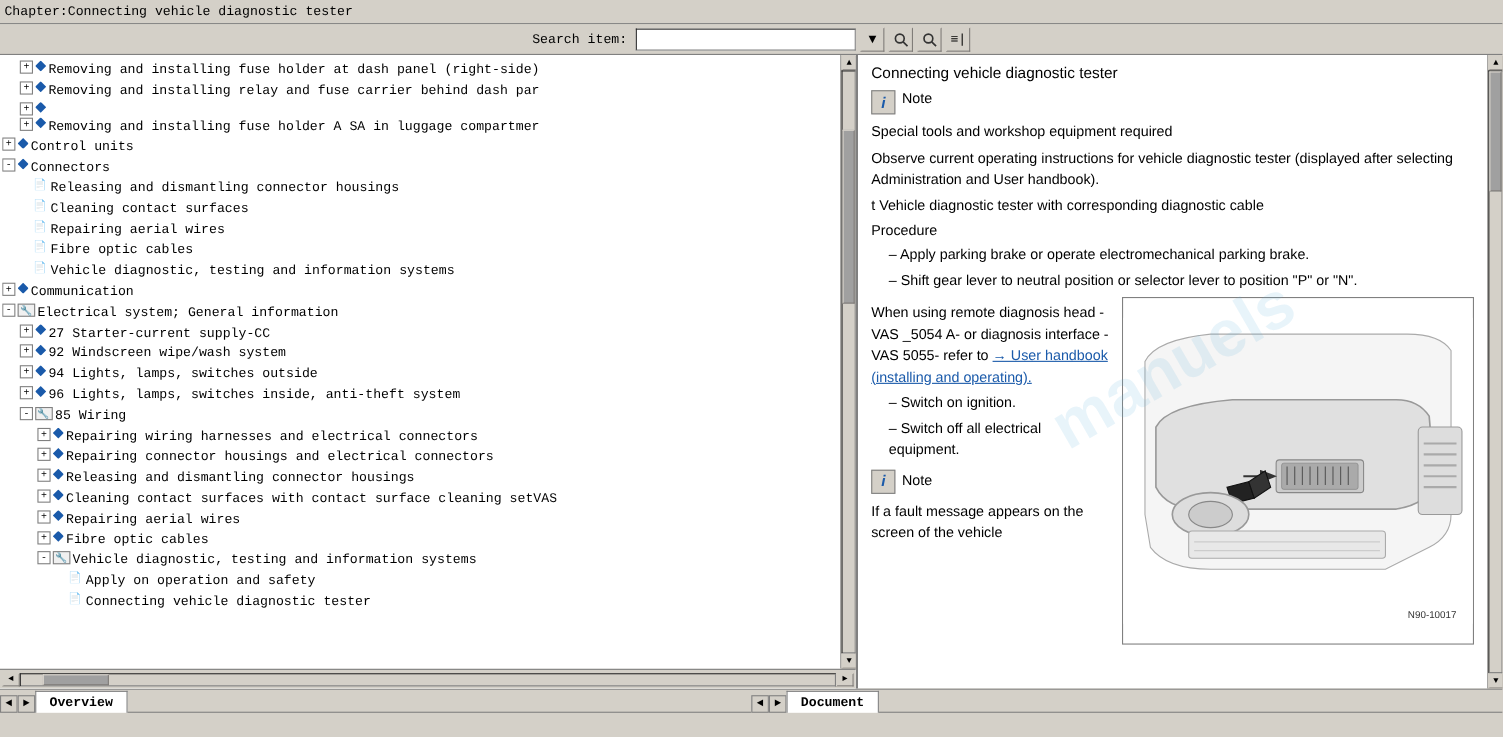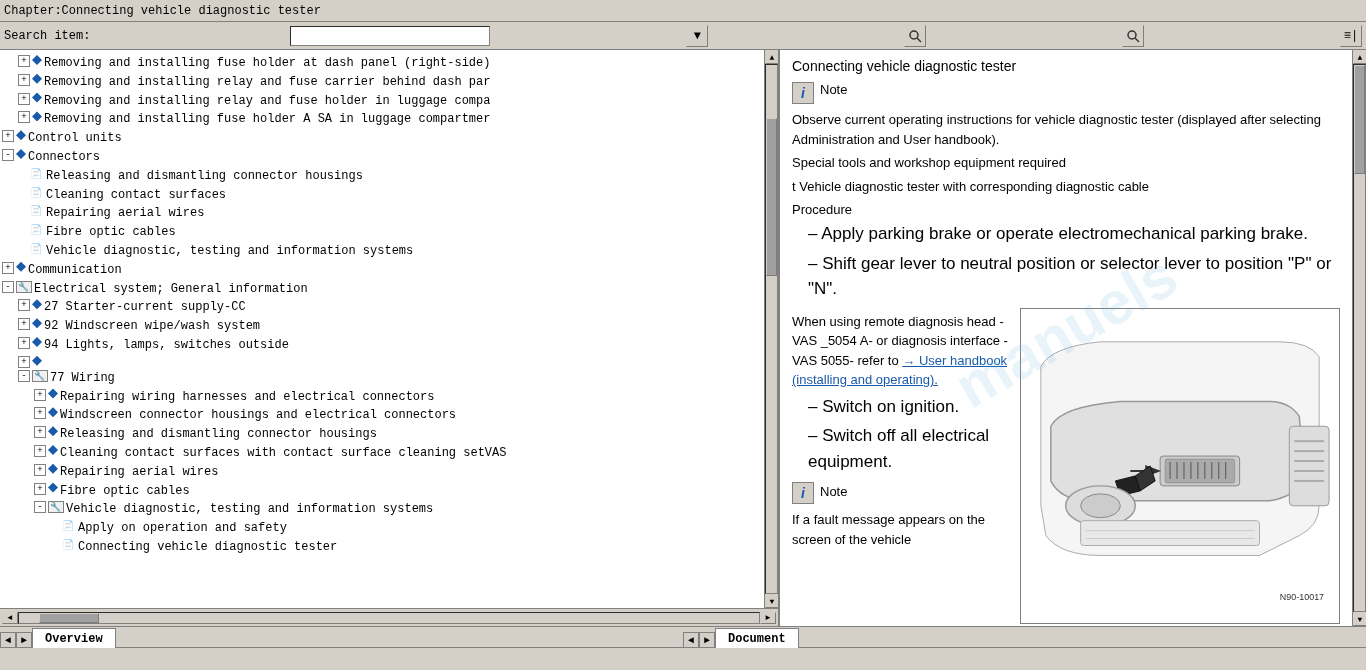"Search item:" #toolbar { justify-content: space-between -> center }
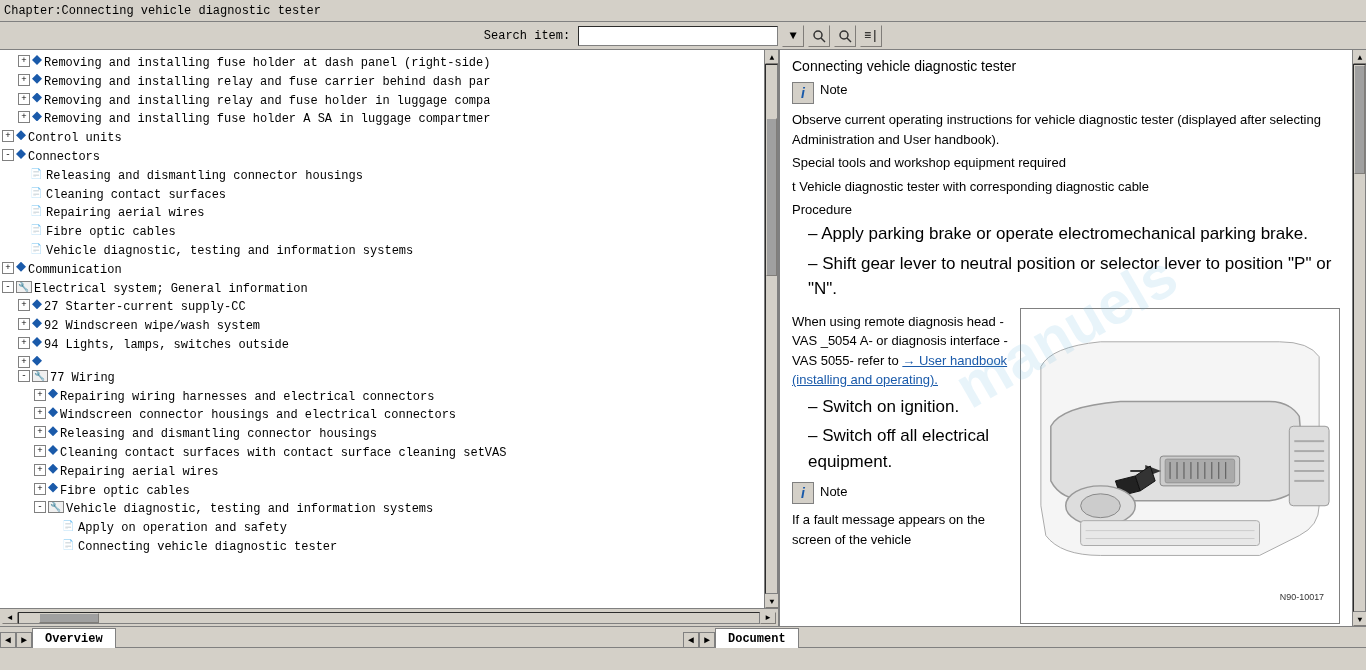"Removing and installing relay and fuse holder" span.tree-text { html: <span>Removing and installing relay and fuse holder in luggage compa</span> -> none }
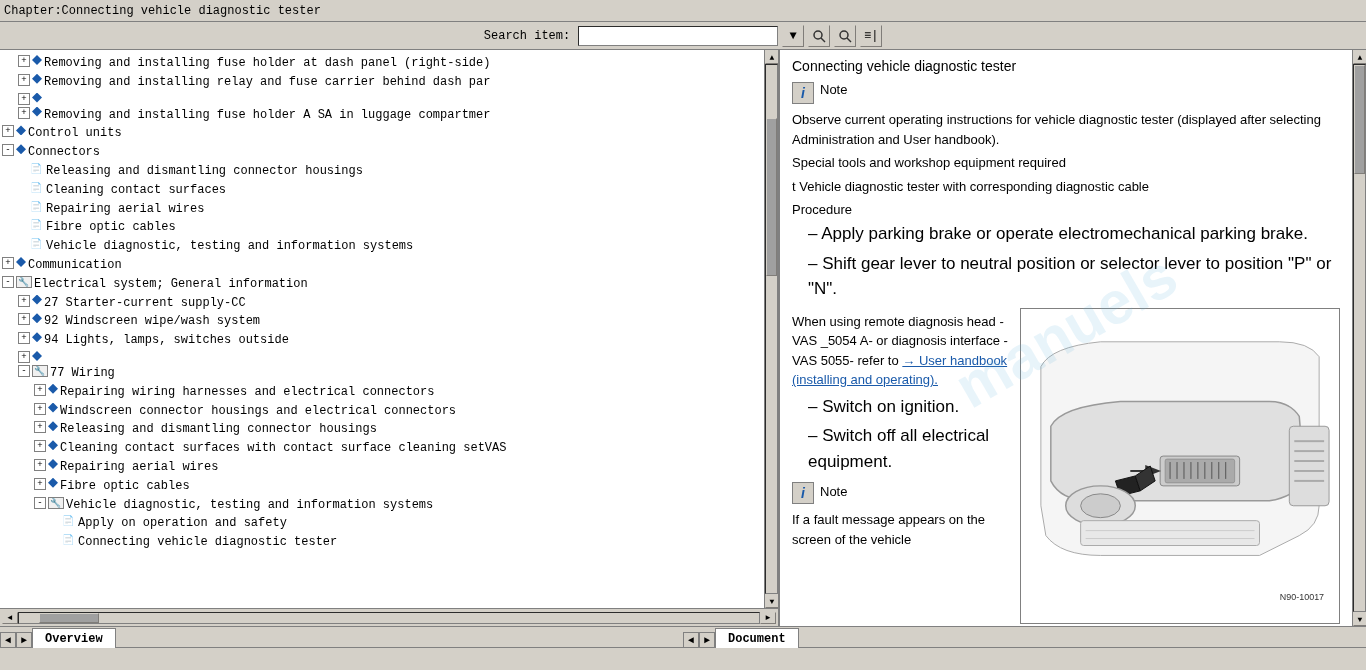"Observe current operating instructions" p.content-para { order: before "Special tools and workshop equipment" -> after "Special tools and workshop equipment" }
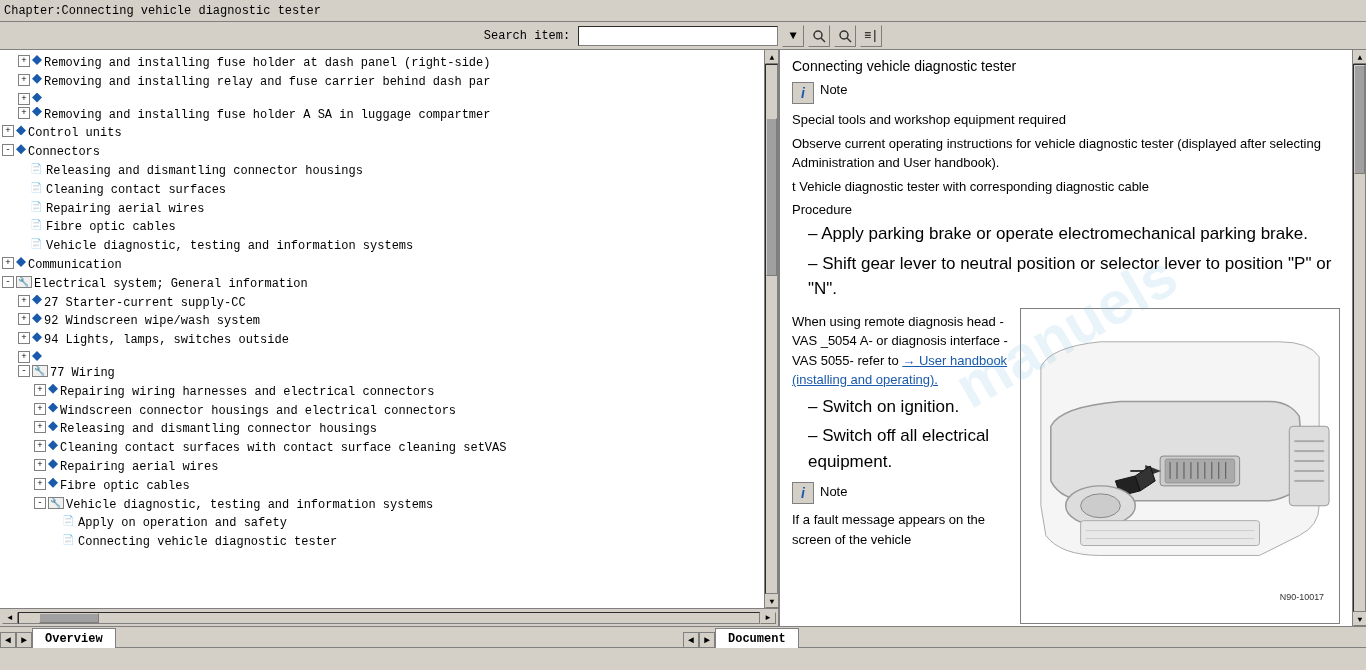"Apply parking brake or operate" .list-item { font-size: 17px -> 13px }
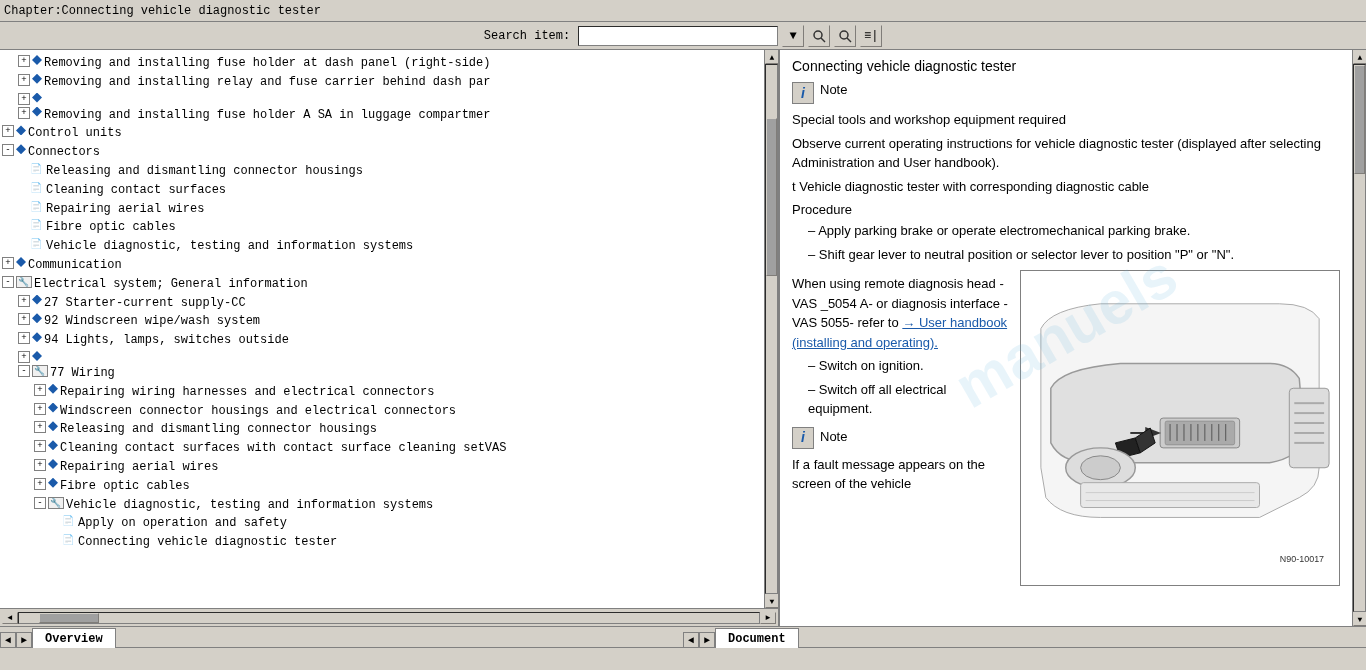"96 Lights, lamps, switches inside," span.tree-text { html: none -> <span>96 Lights, lamps, switches inside, anti-theft system</span> }
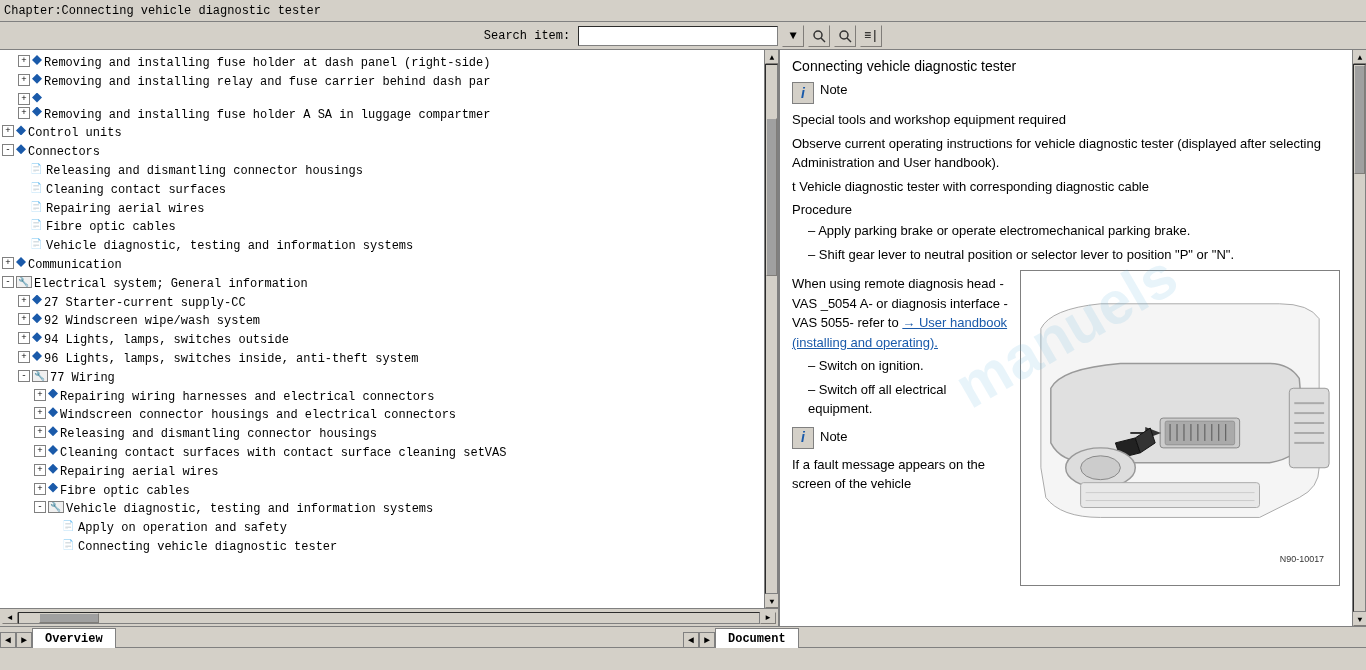"77 Wiring" span.tree-text { text: 77 -> 85 }
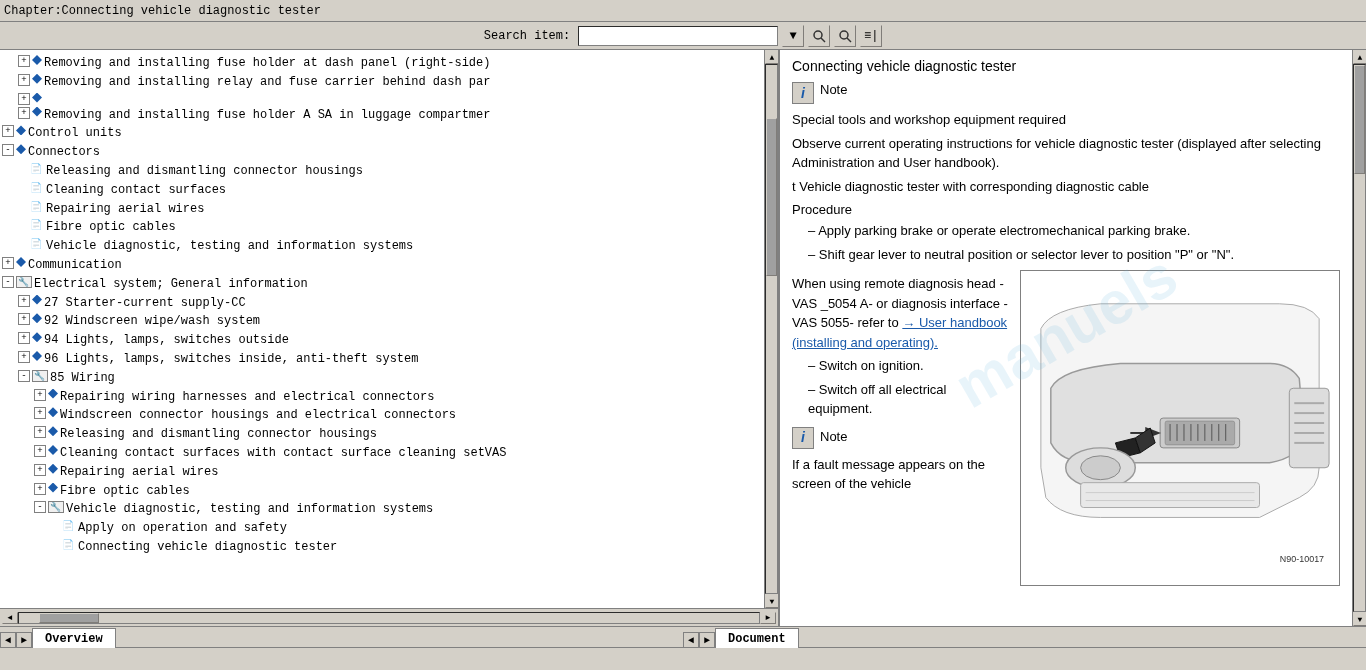"Windscreen connector housings and" span.tree-text { text: Windscreen -> Repairing }
